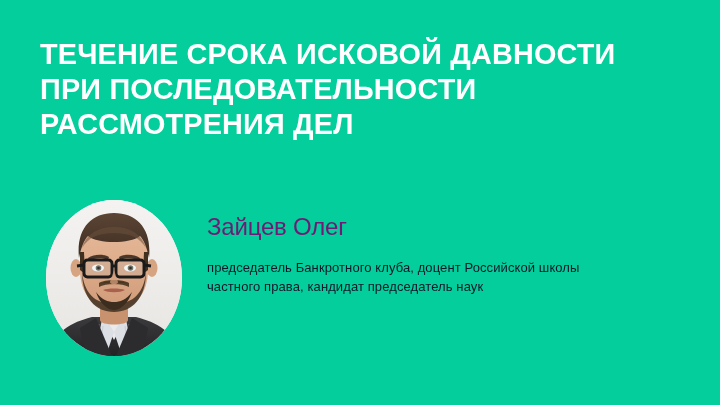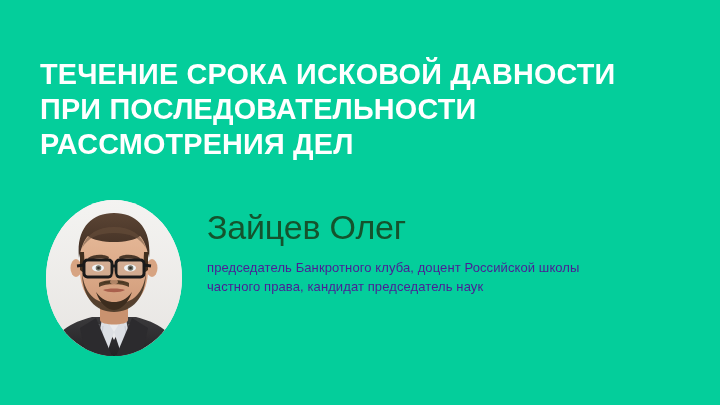"ТЕЧЕНИЕ СРОКА ИСКОВОЙ ДАВНОСТИ" .title-block { top: 56px -> 36px }
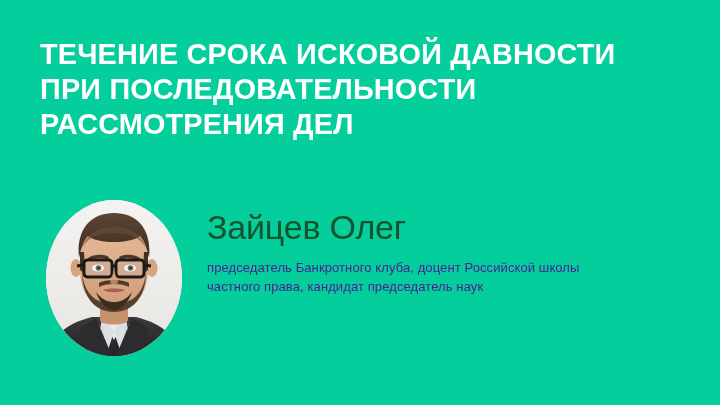"Зайцев Олег" .speaker-name { color: #14532d -> #701a75; font-size: 34px -> 24px }
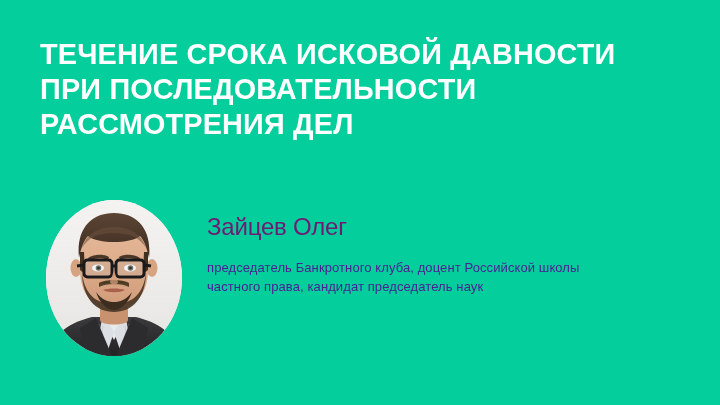"председатель Банкротного клуба, доцент" .role-line { color: #4c1d95 -> #0f172a }
